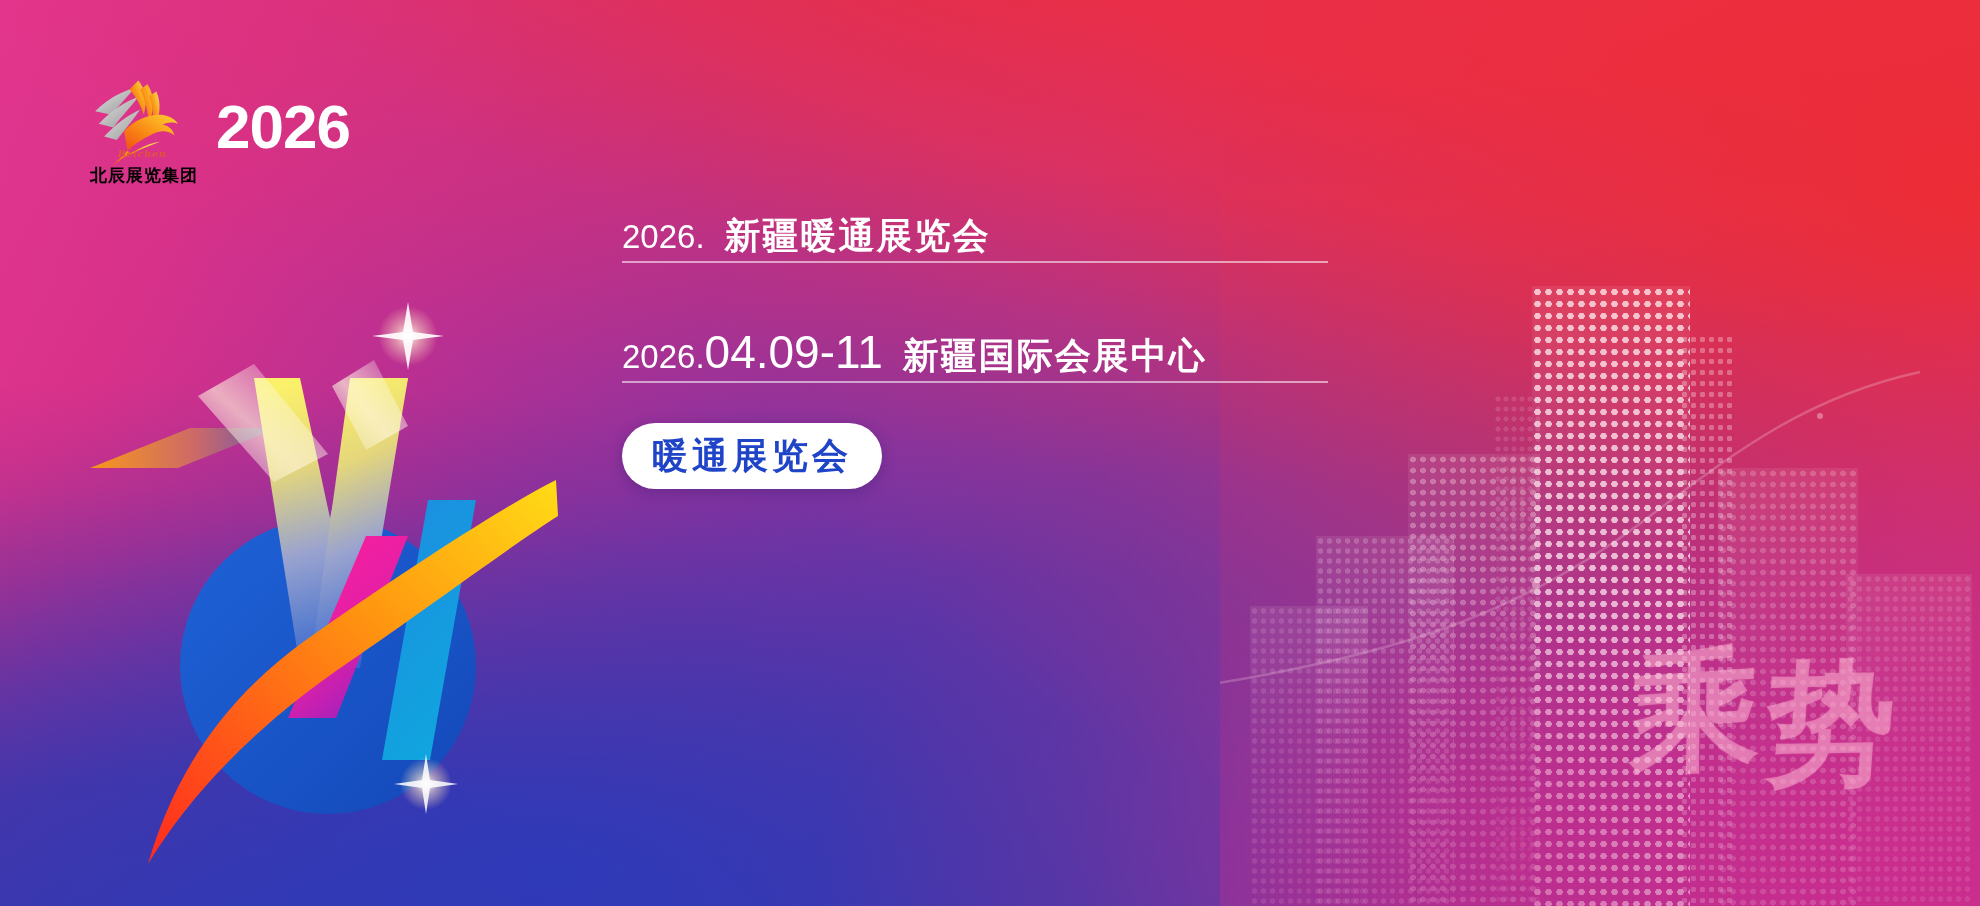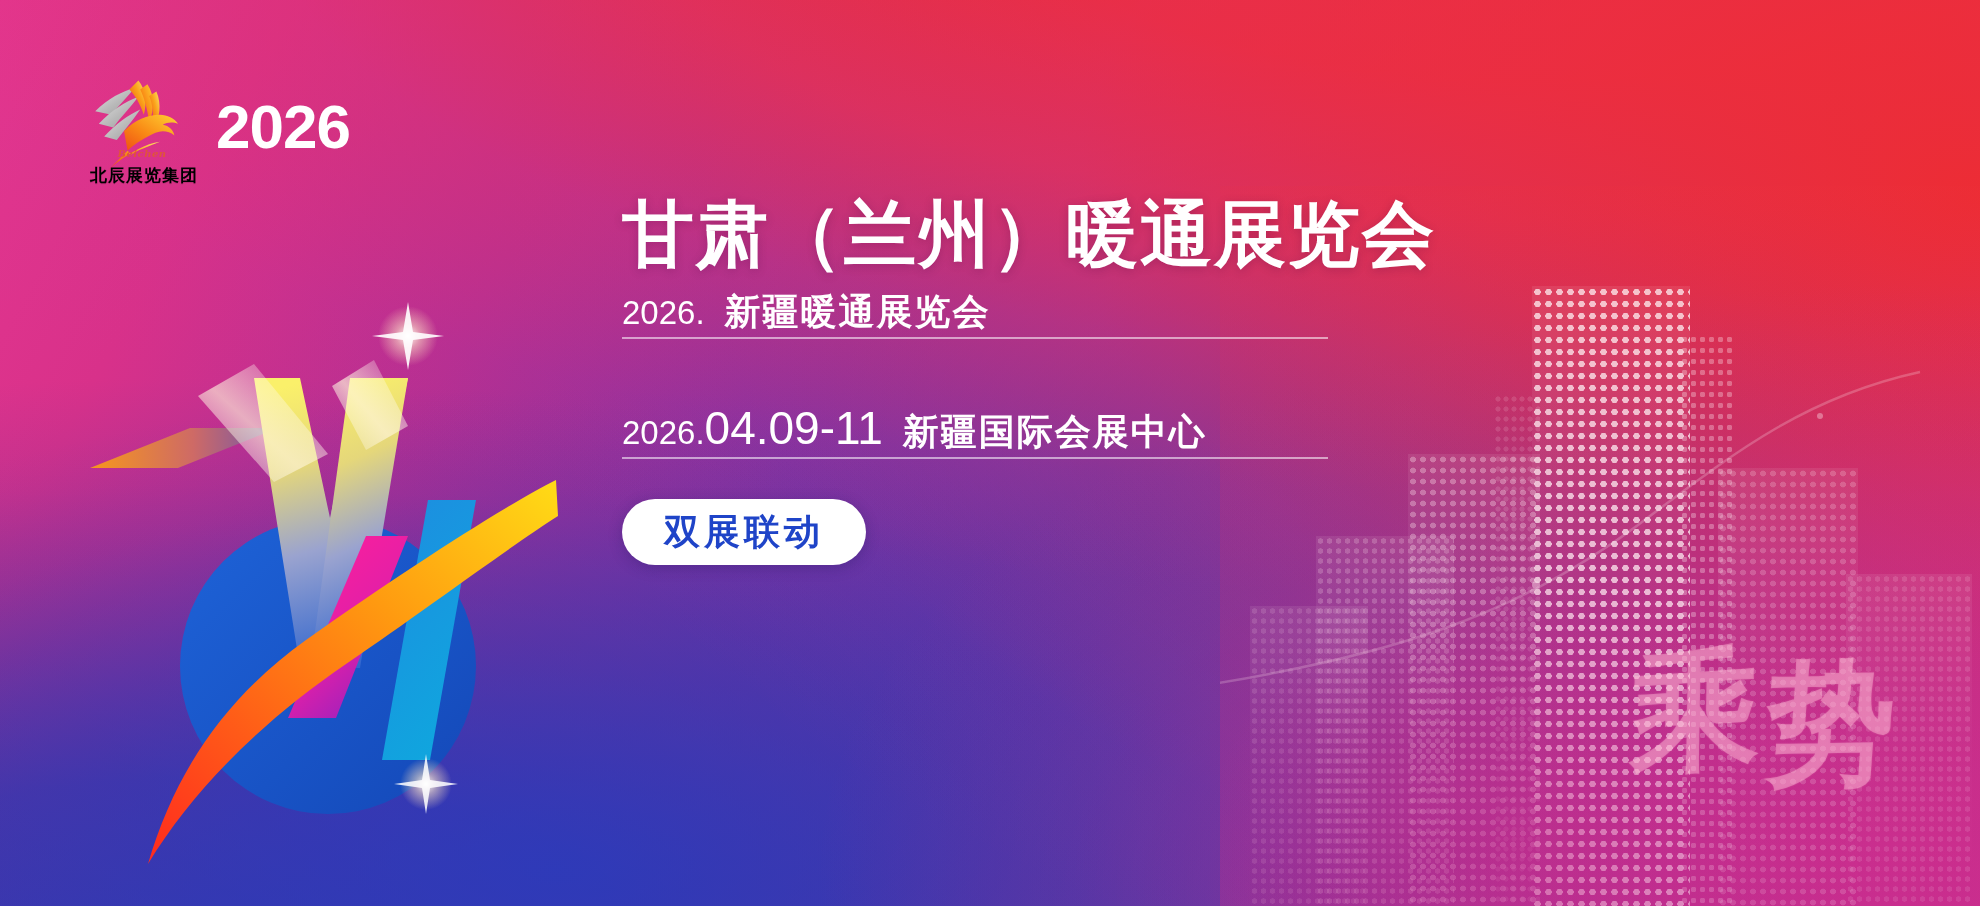"甘肃（兰州）暖通展览会" div.title { html: <div>甘肃（兰州）暖通展览会</div> -> none }
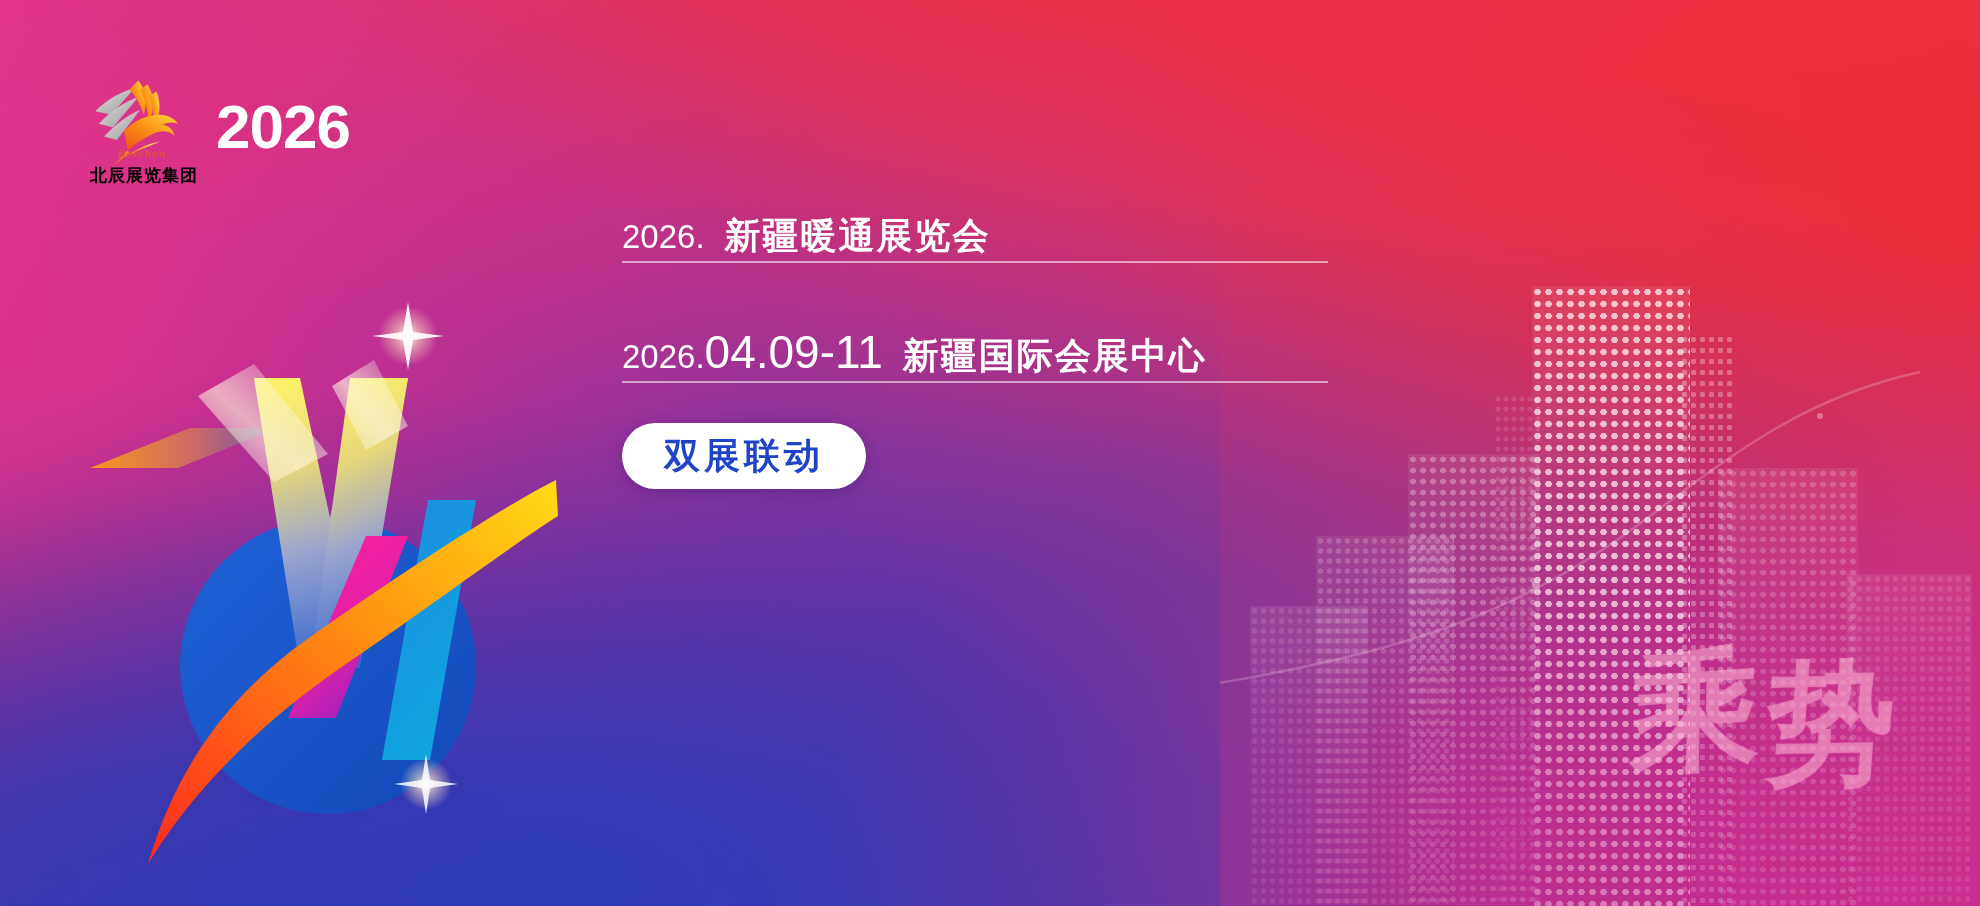"双展联动" div.pill { text: 双展联动 -> 暖通展览会 }
